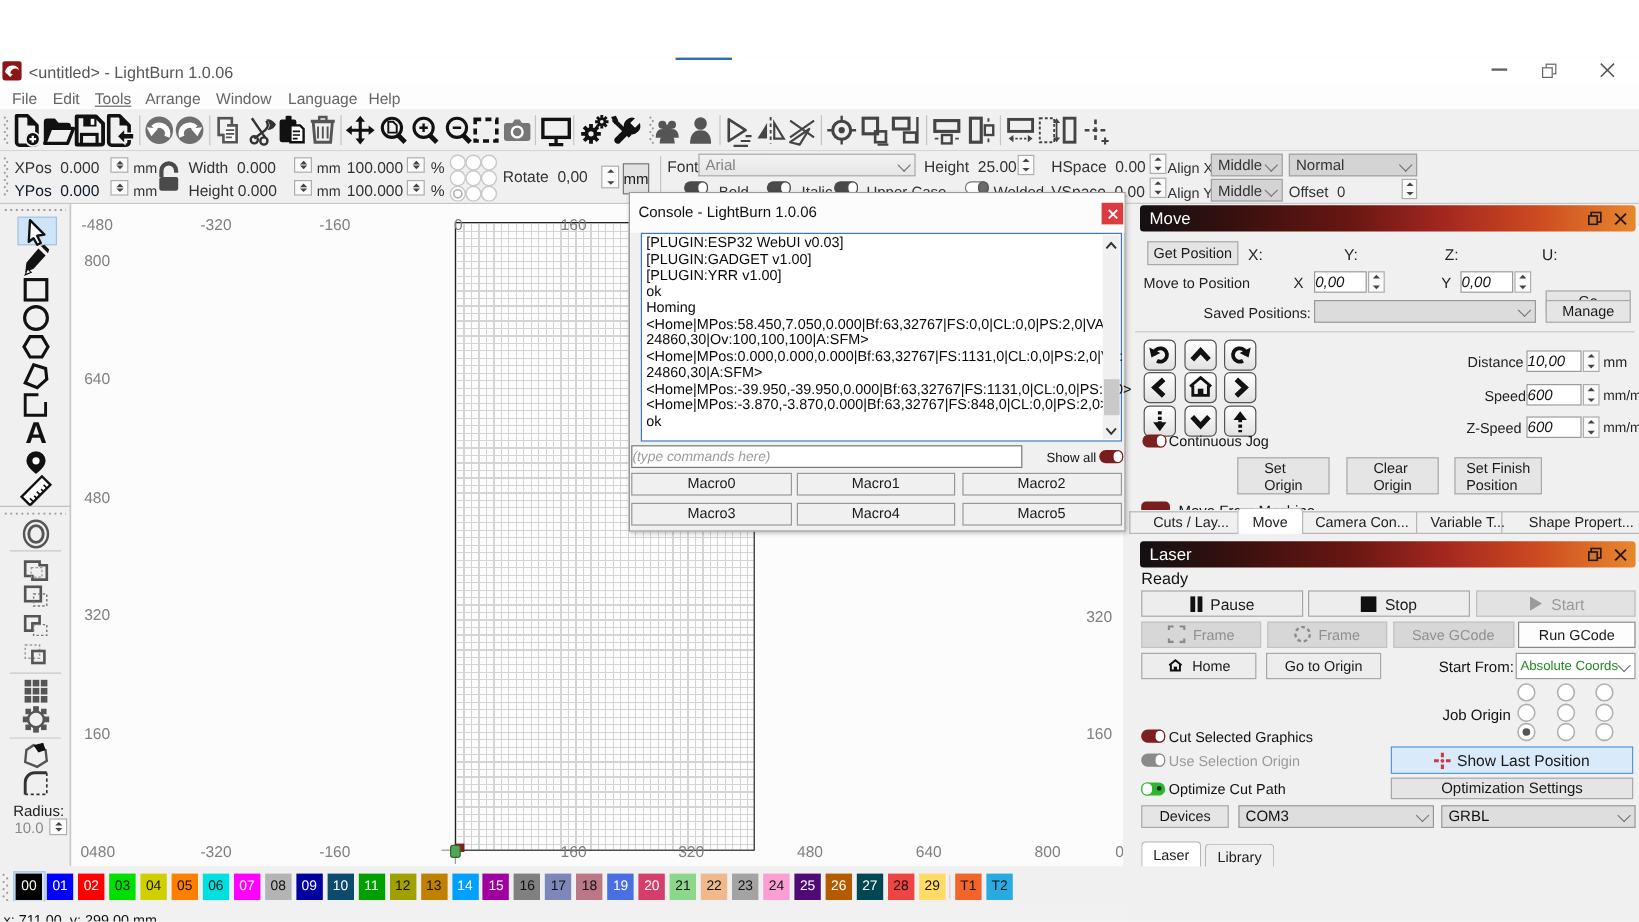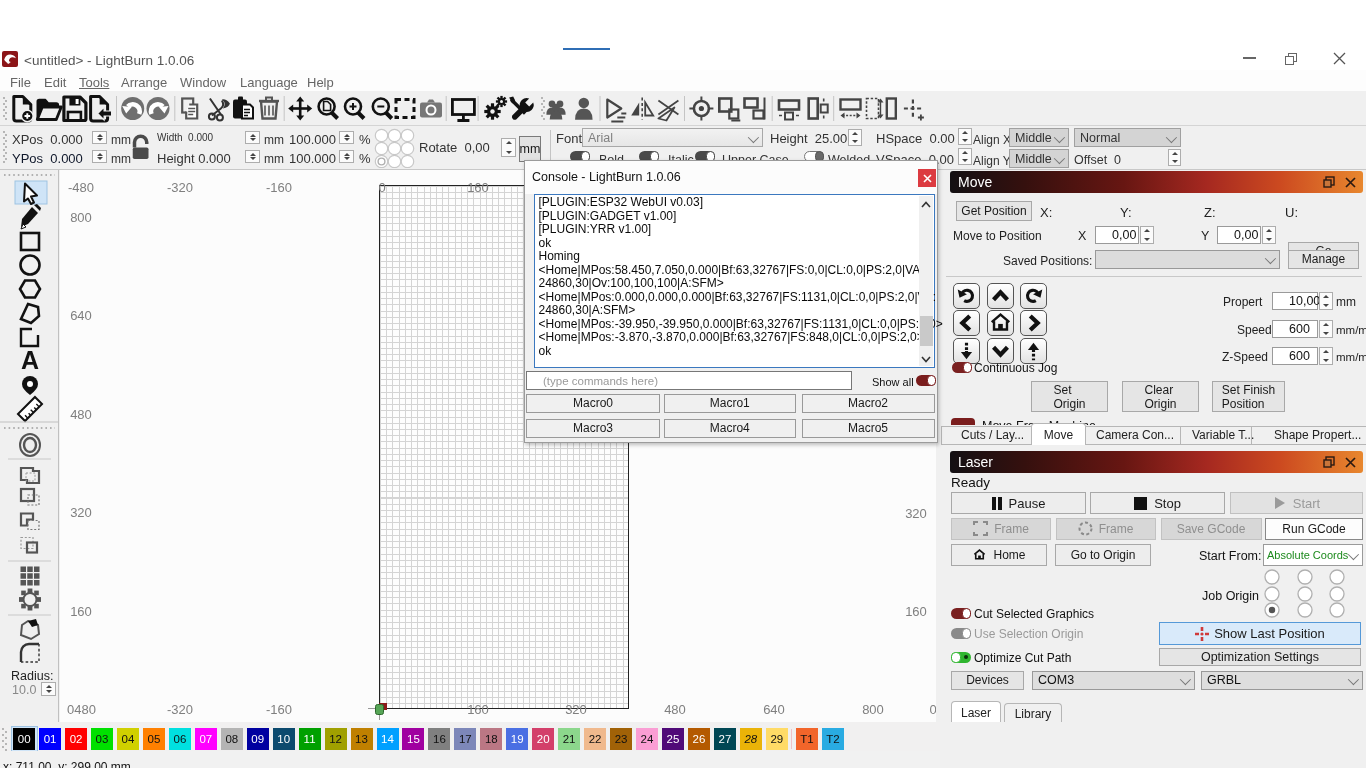"Width 0.000" div.lbl { font-size: 10px -> 13px }
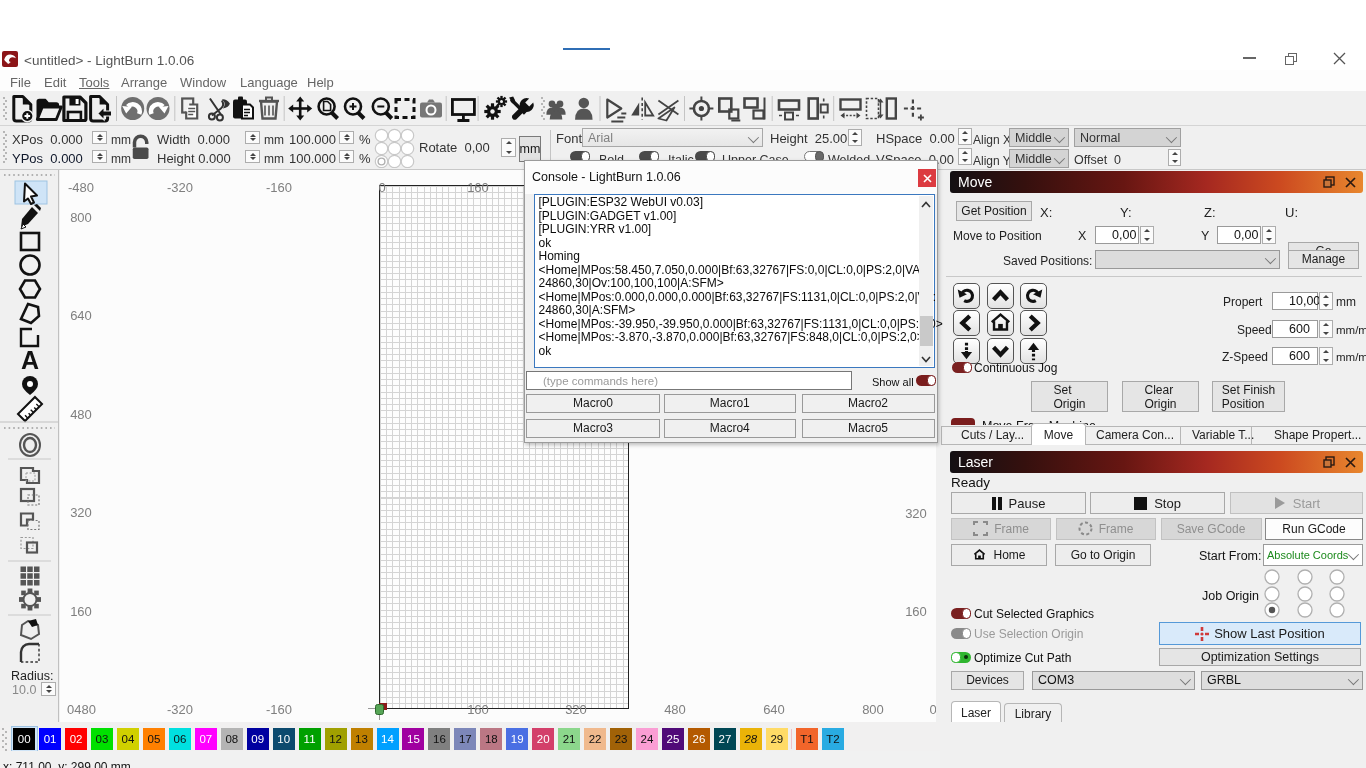"0,00" .inp { font-style: none -> italic; padding-left: 16px -> 0 }
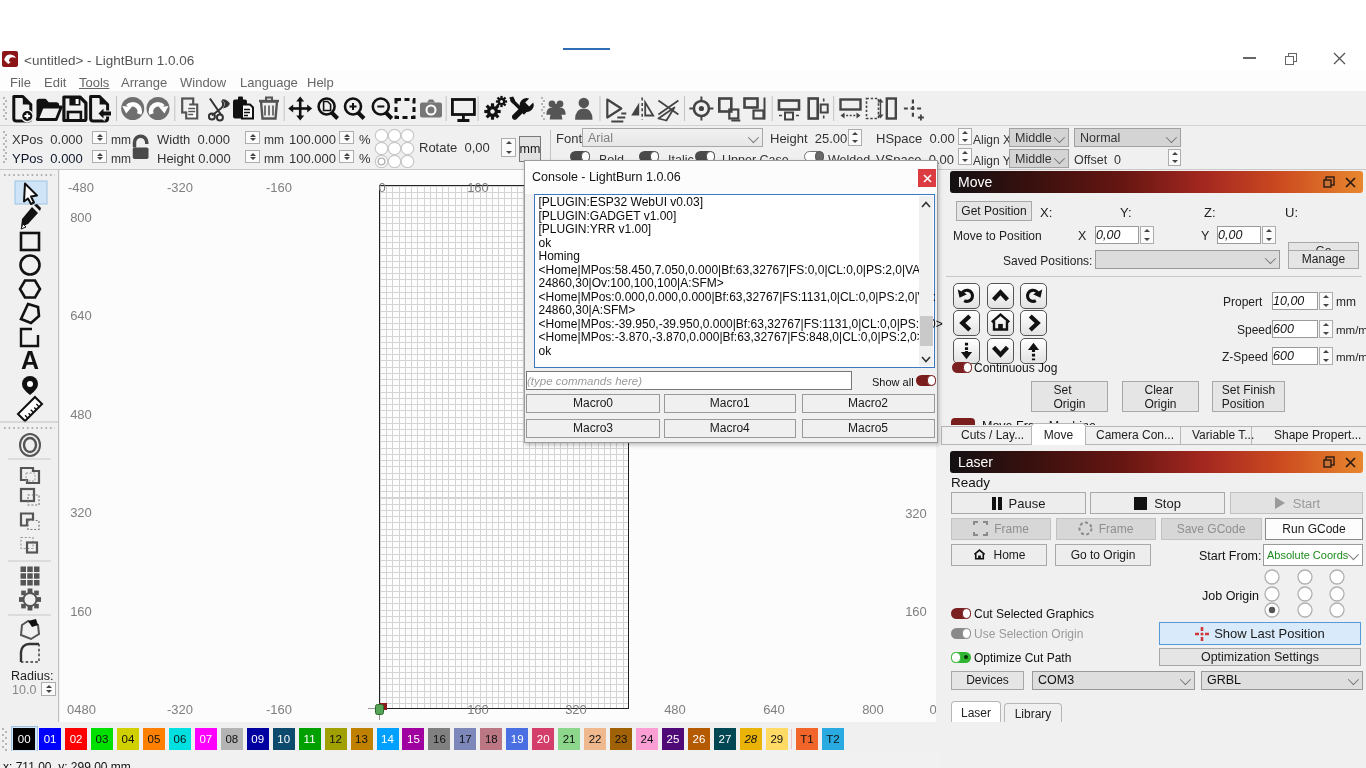"Propert" div.lbl { text: Propert -> Distance }
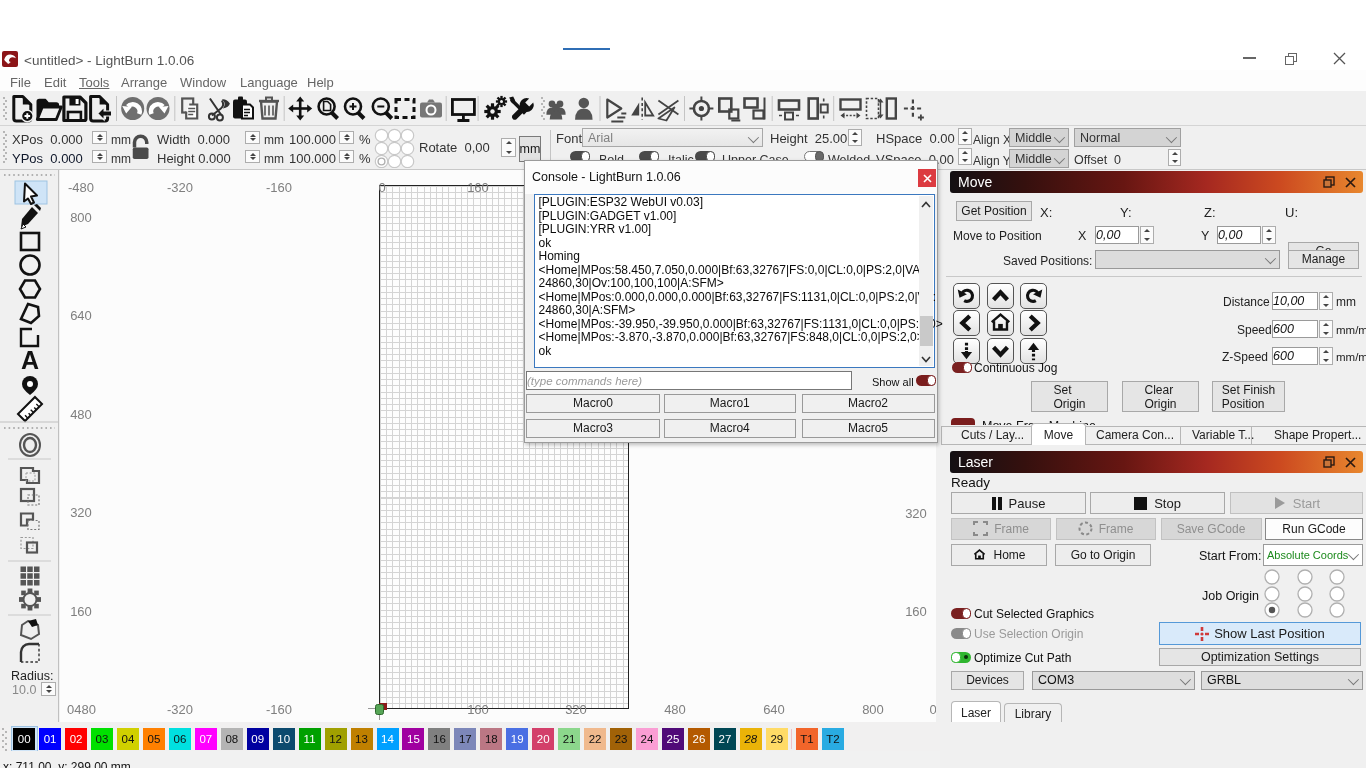"23" div.sw { background: #a16207 -> #a3a3a3 }
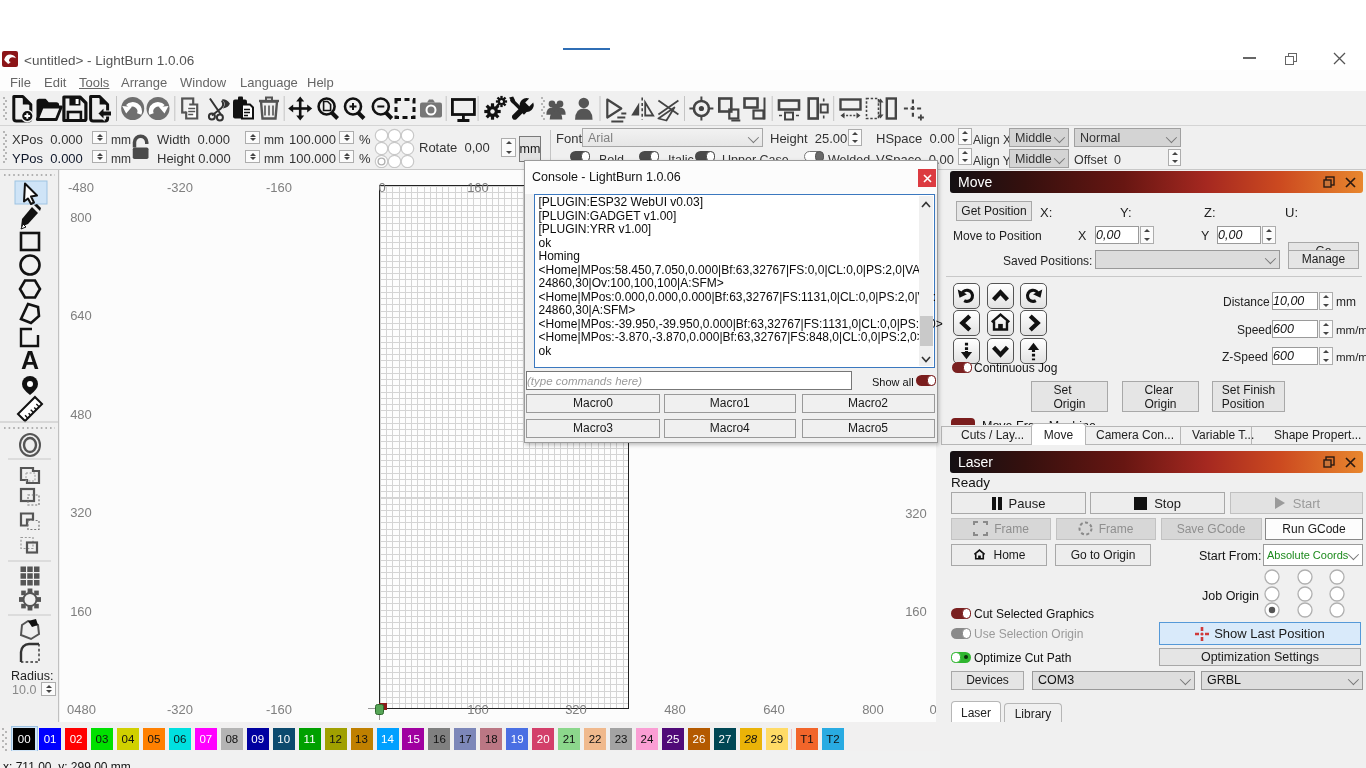"28" div.sw { background: #eab308 -> #ef4444; font-style: italic -> none }
